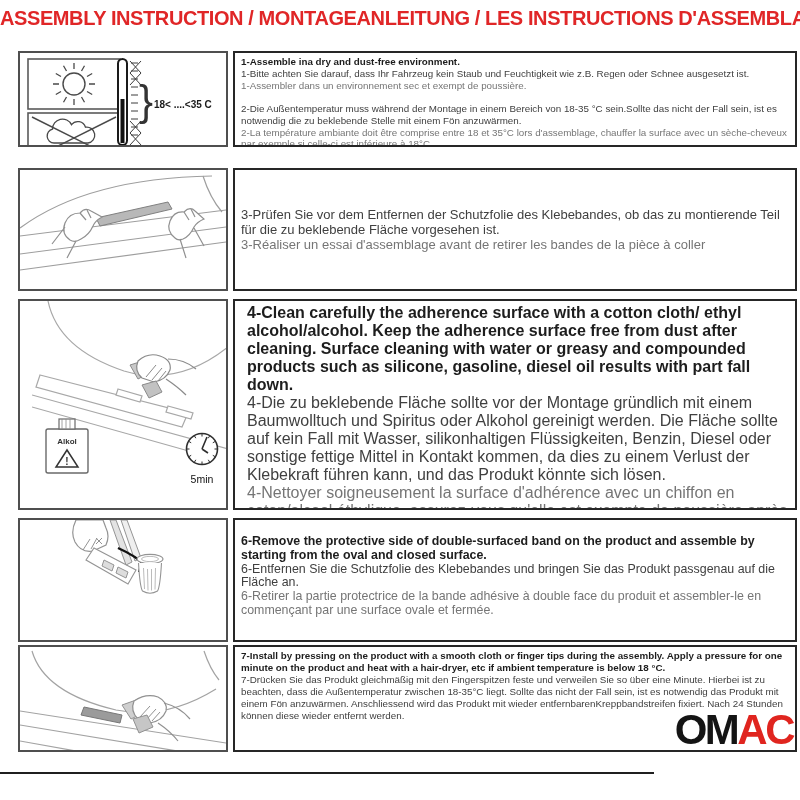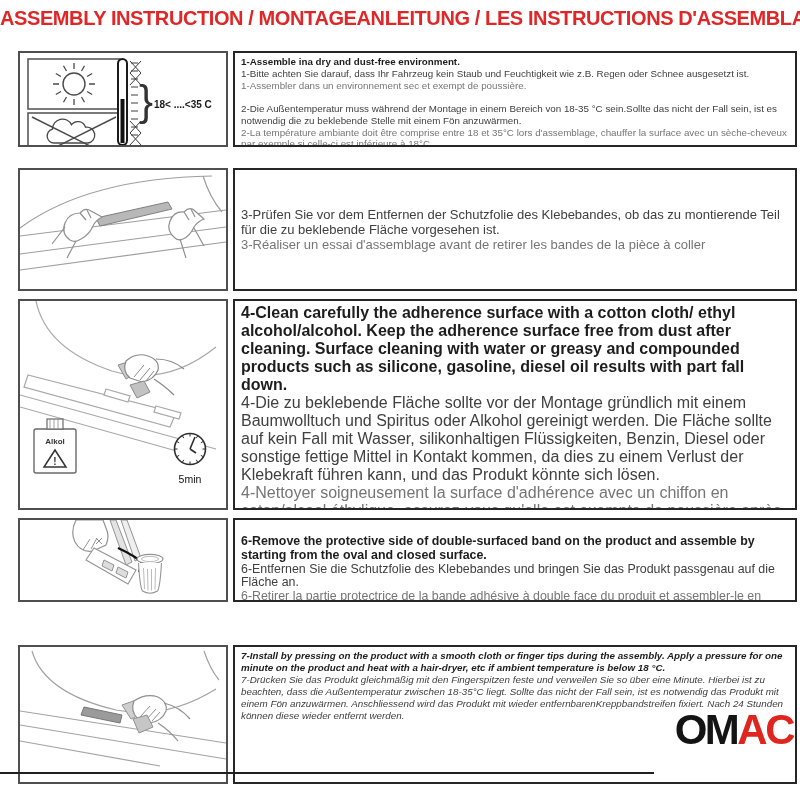"4-Clean carefully the adherence surface" .r3 { padding-left: none -> 12px }
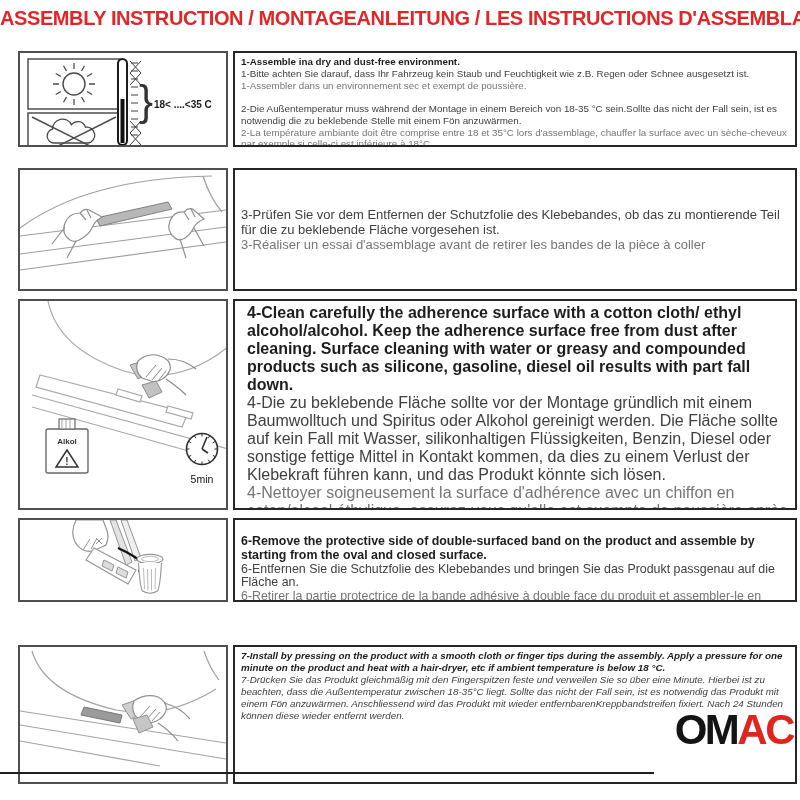"6-Remove the protective side of" .r4 { height: 84px -> 124px }
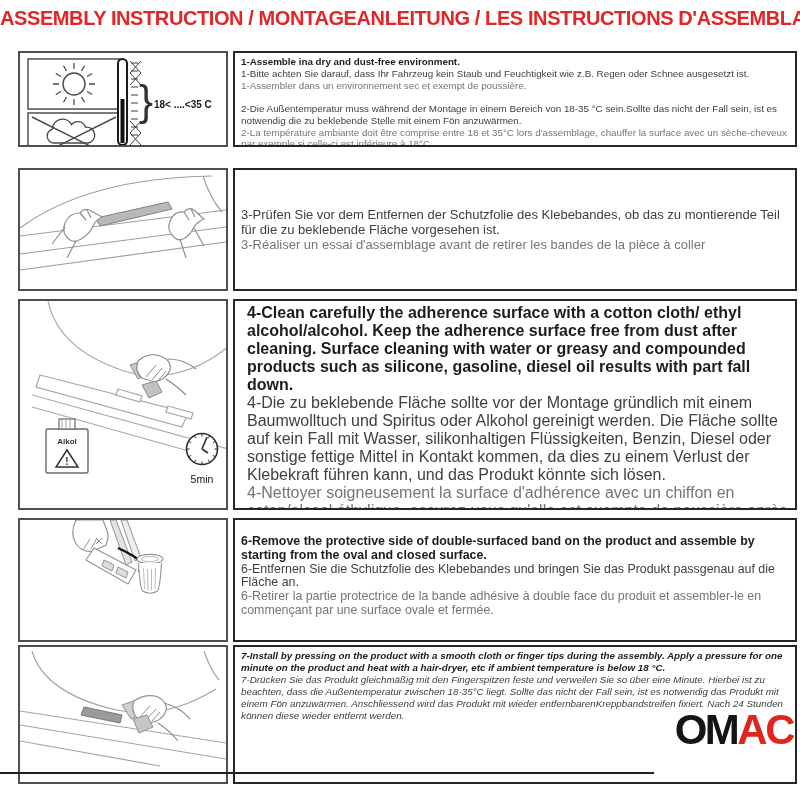"7-Install by pressing on the" .r5 { font-style: italic -> none; height: 139px -> 107px }
